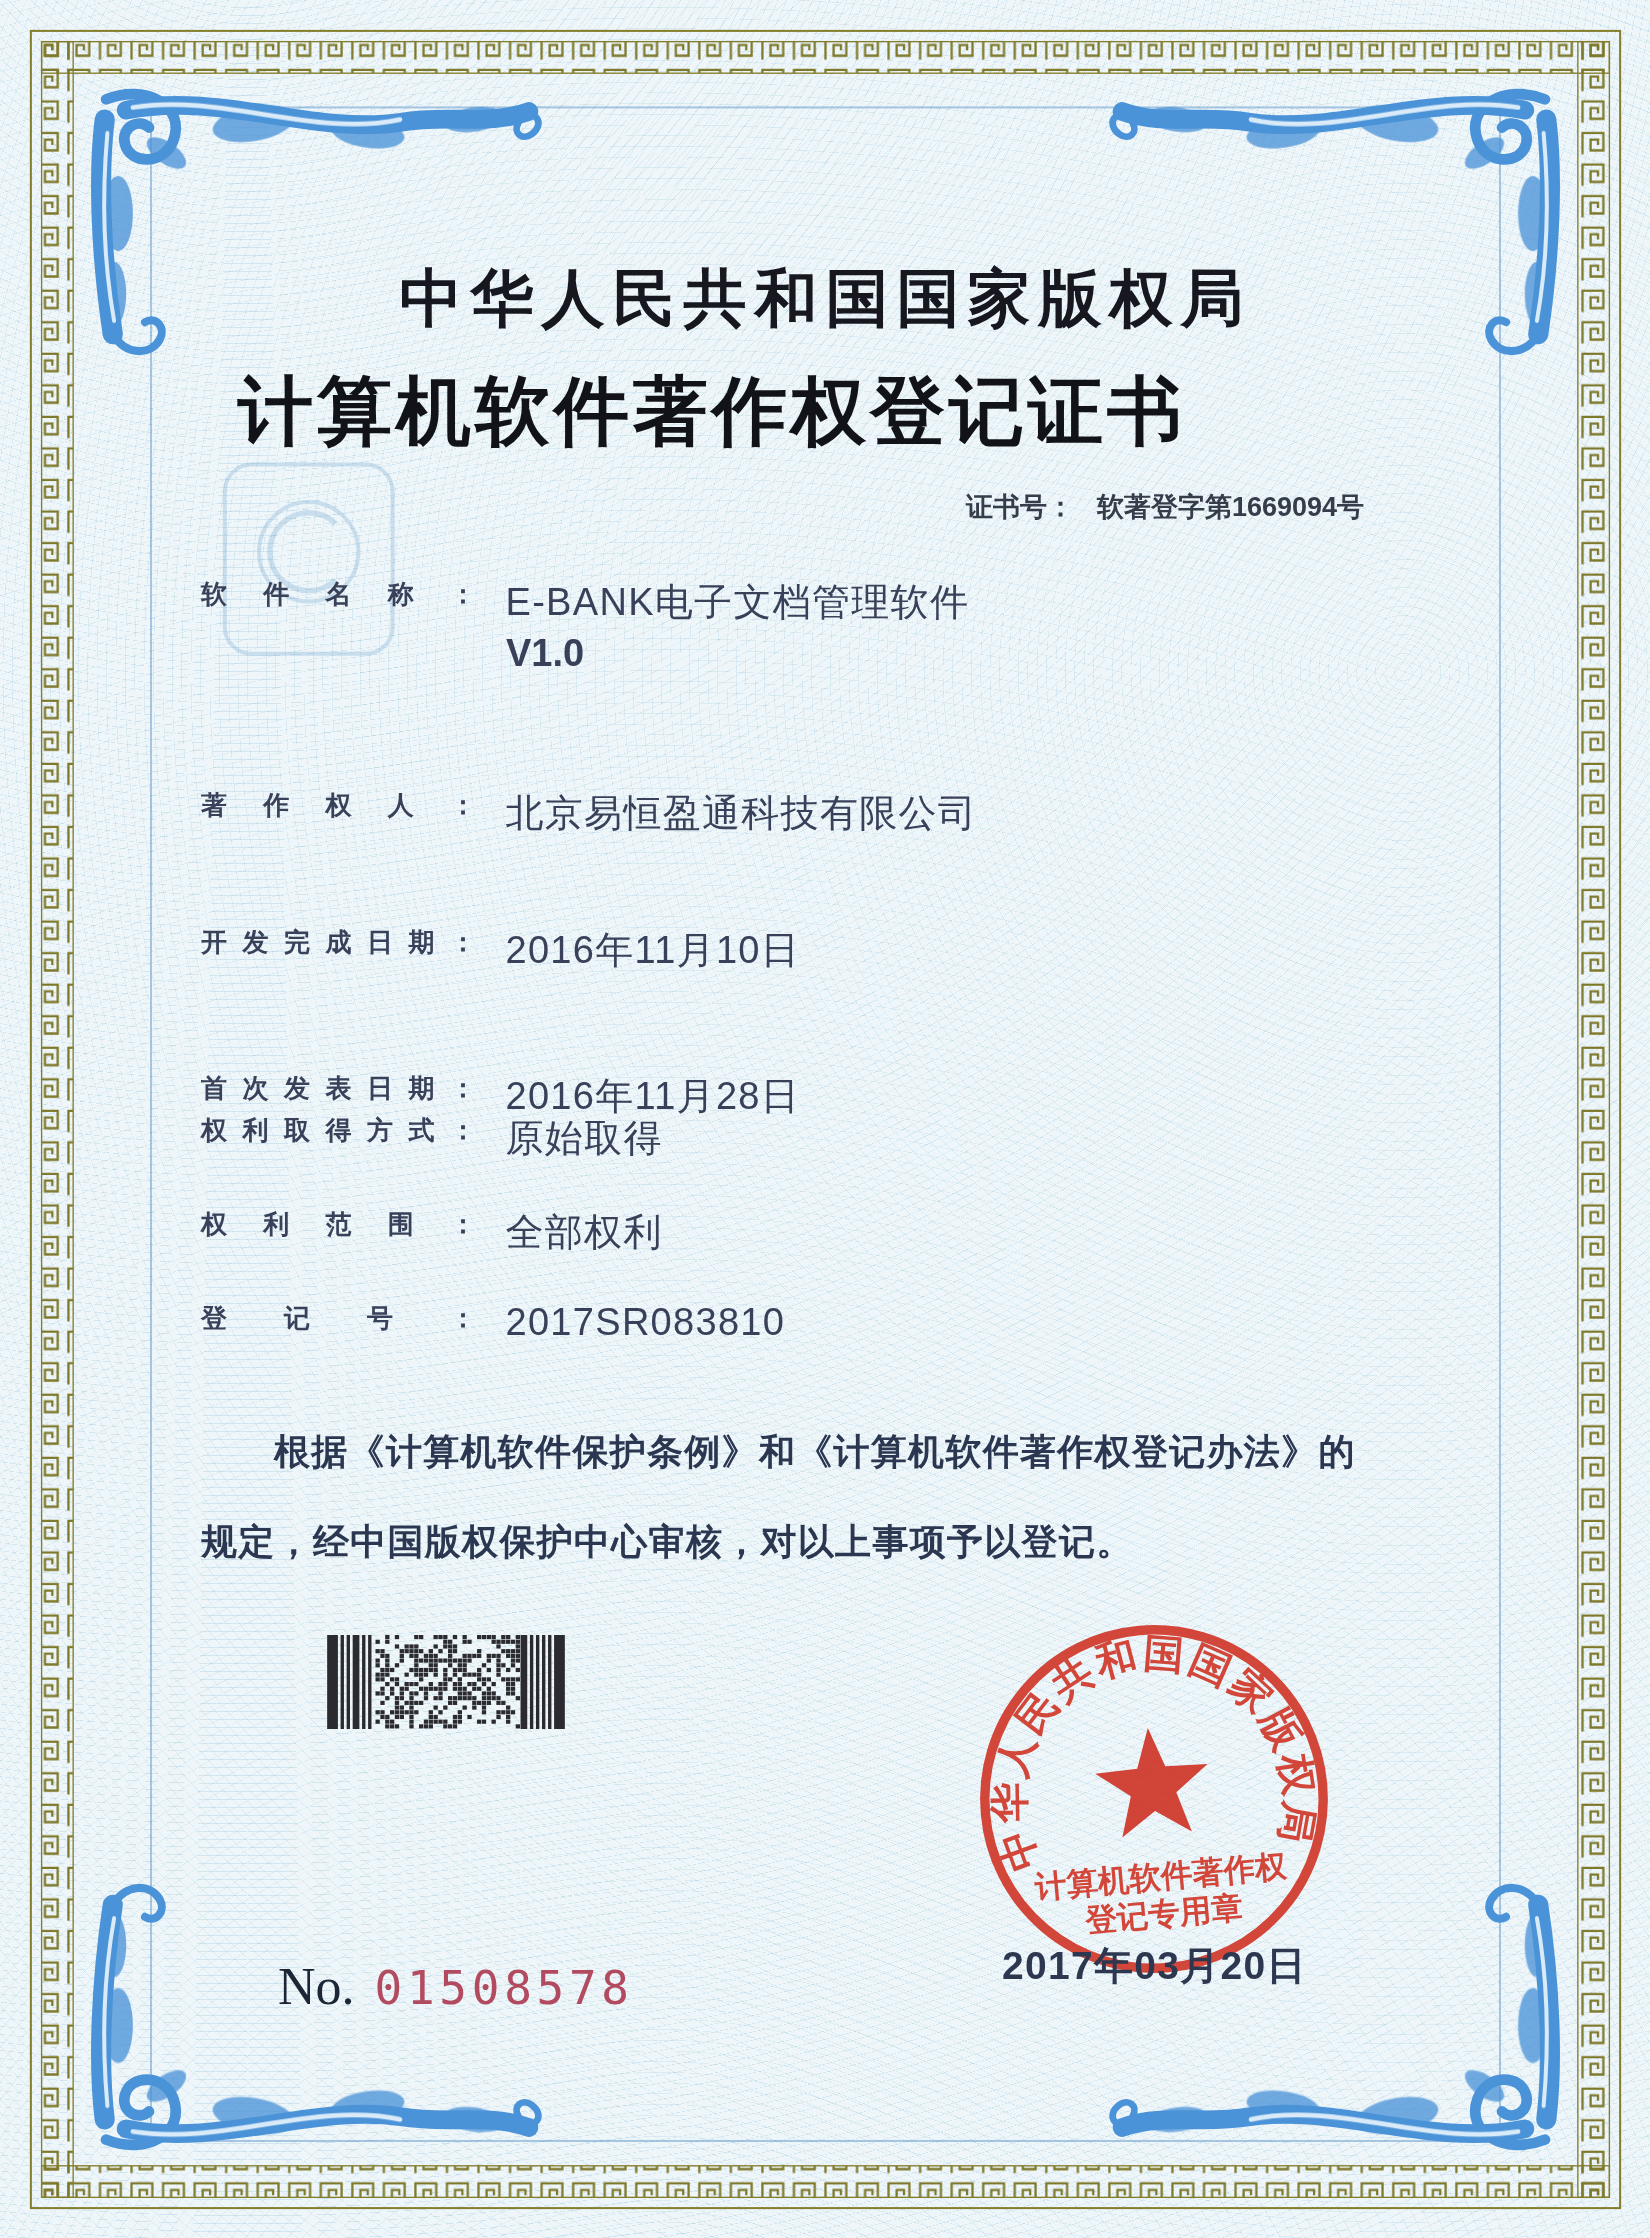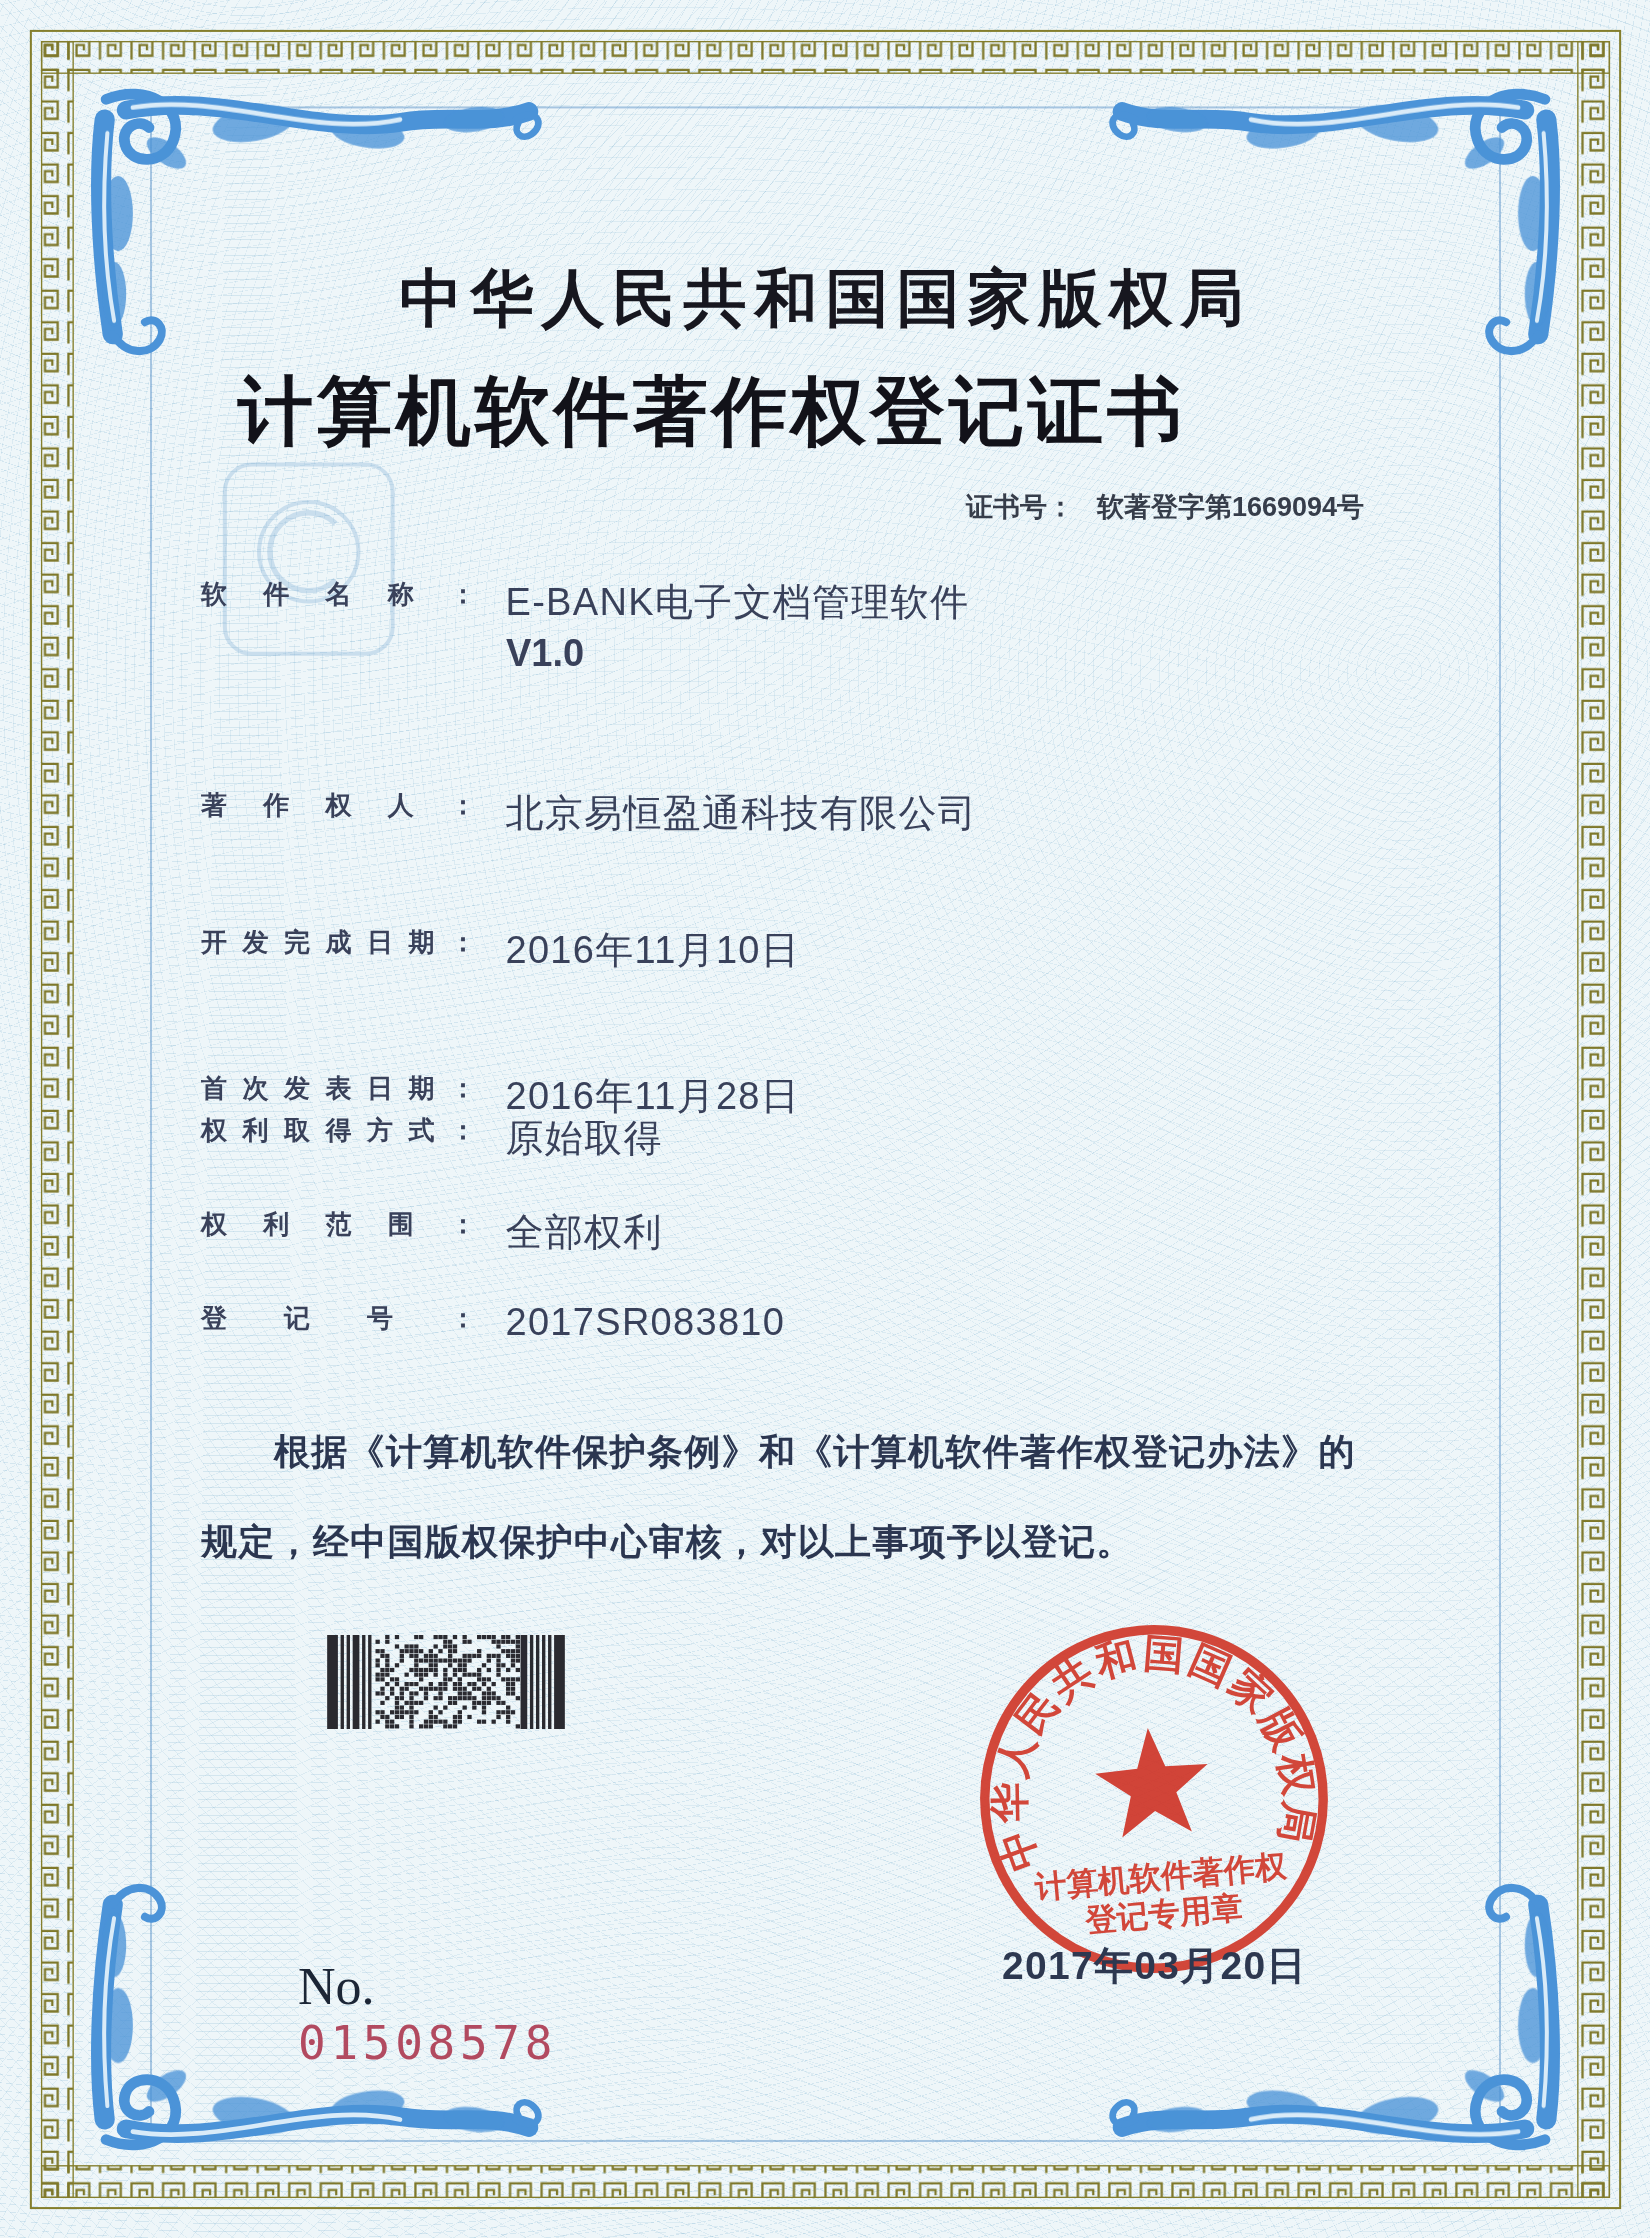"No." .serial { flex-direction: column -> none }
